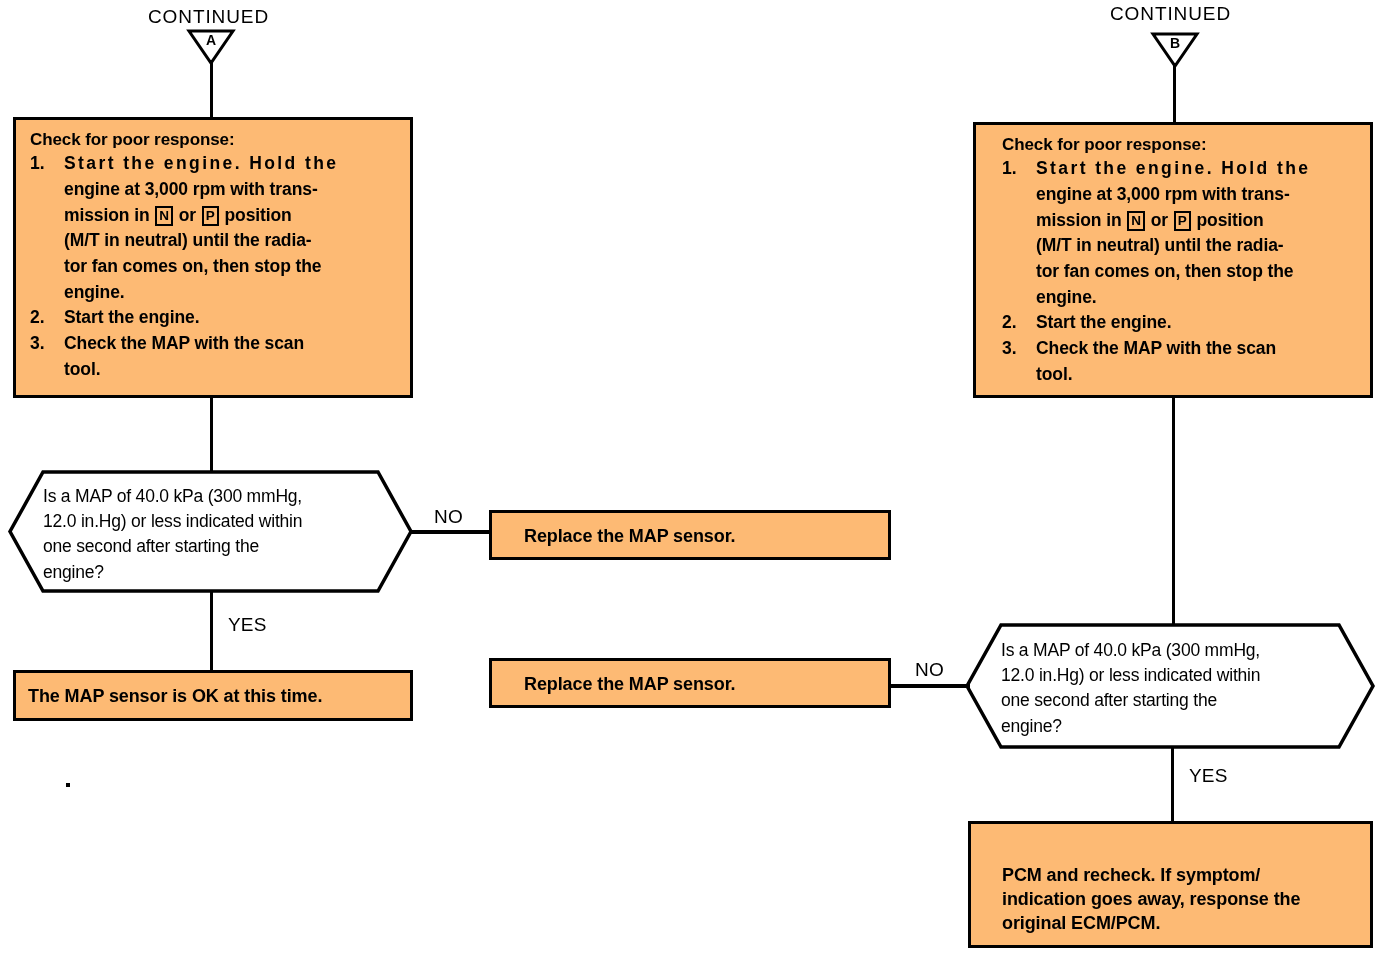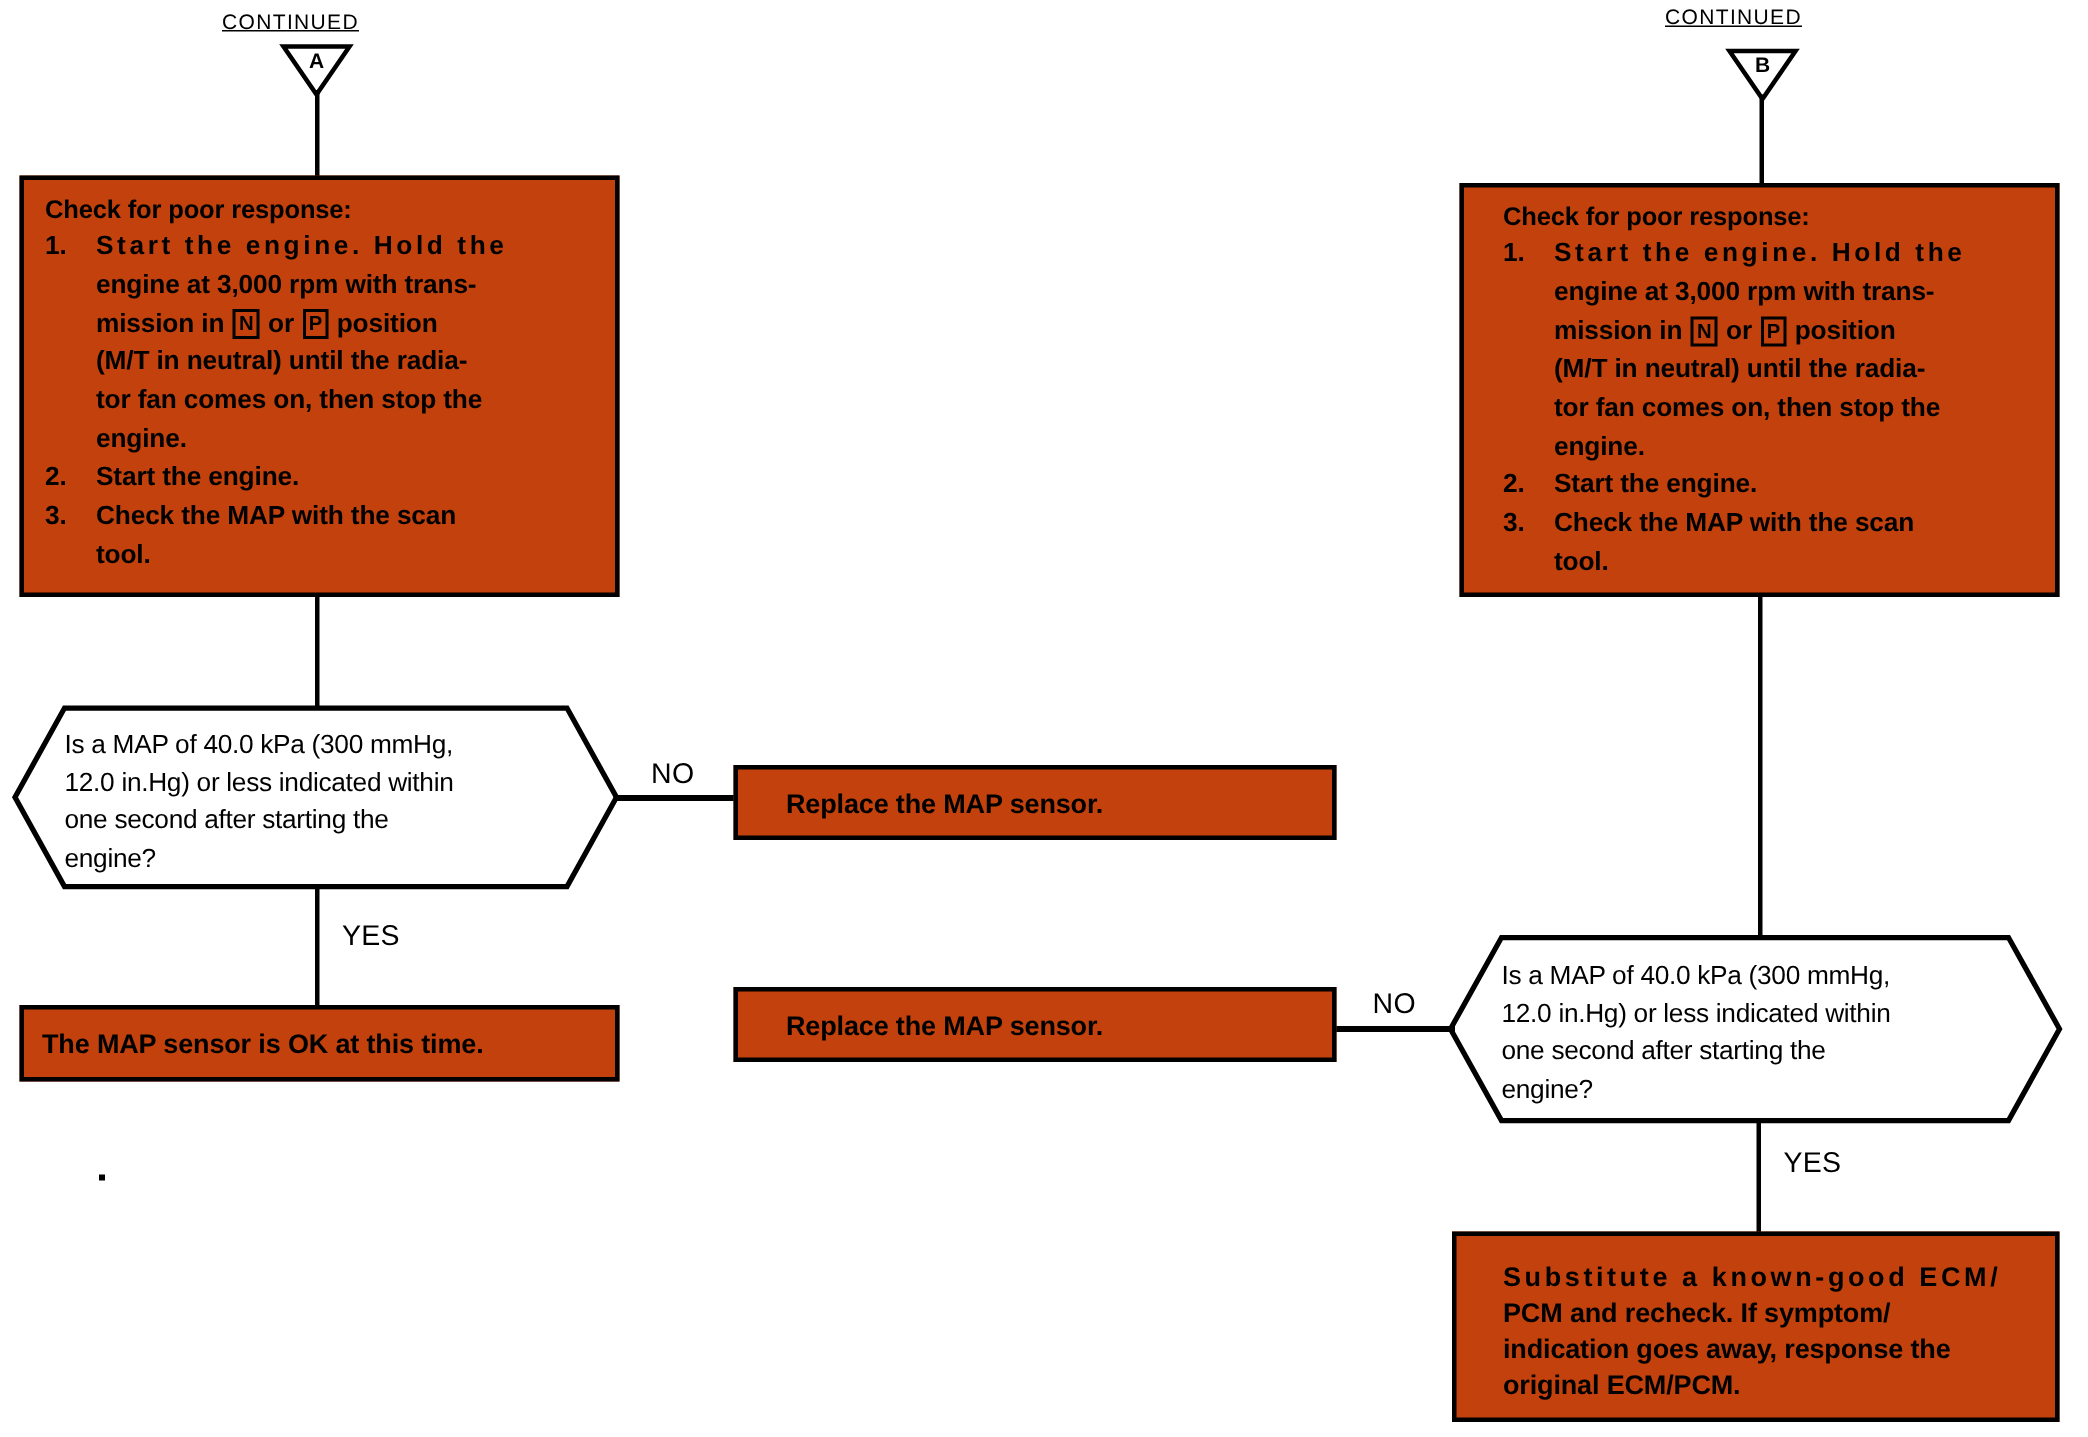"CONTINUED" .continued { font-size: 14px -> 19px; text-decoration: underline -> none }
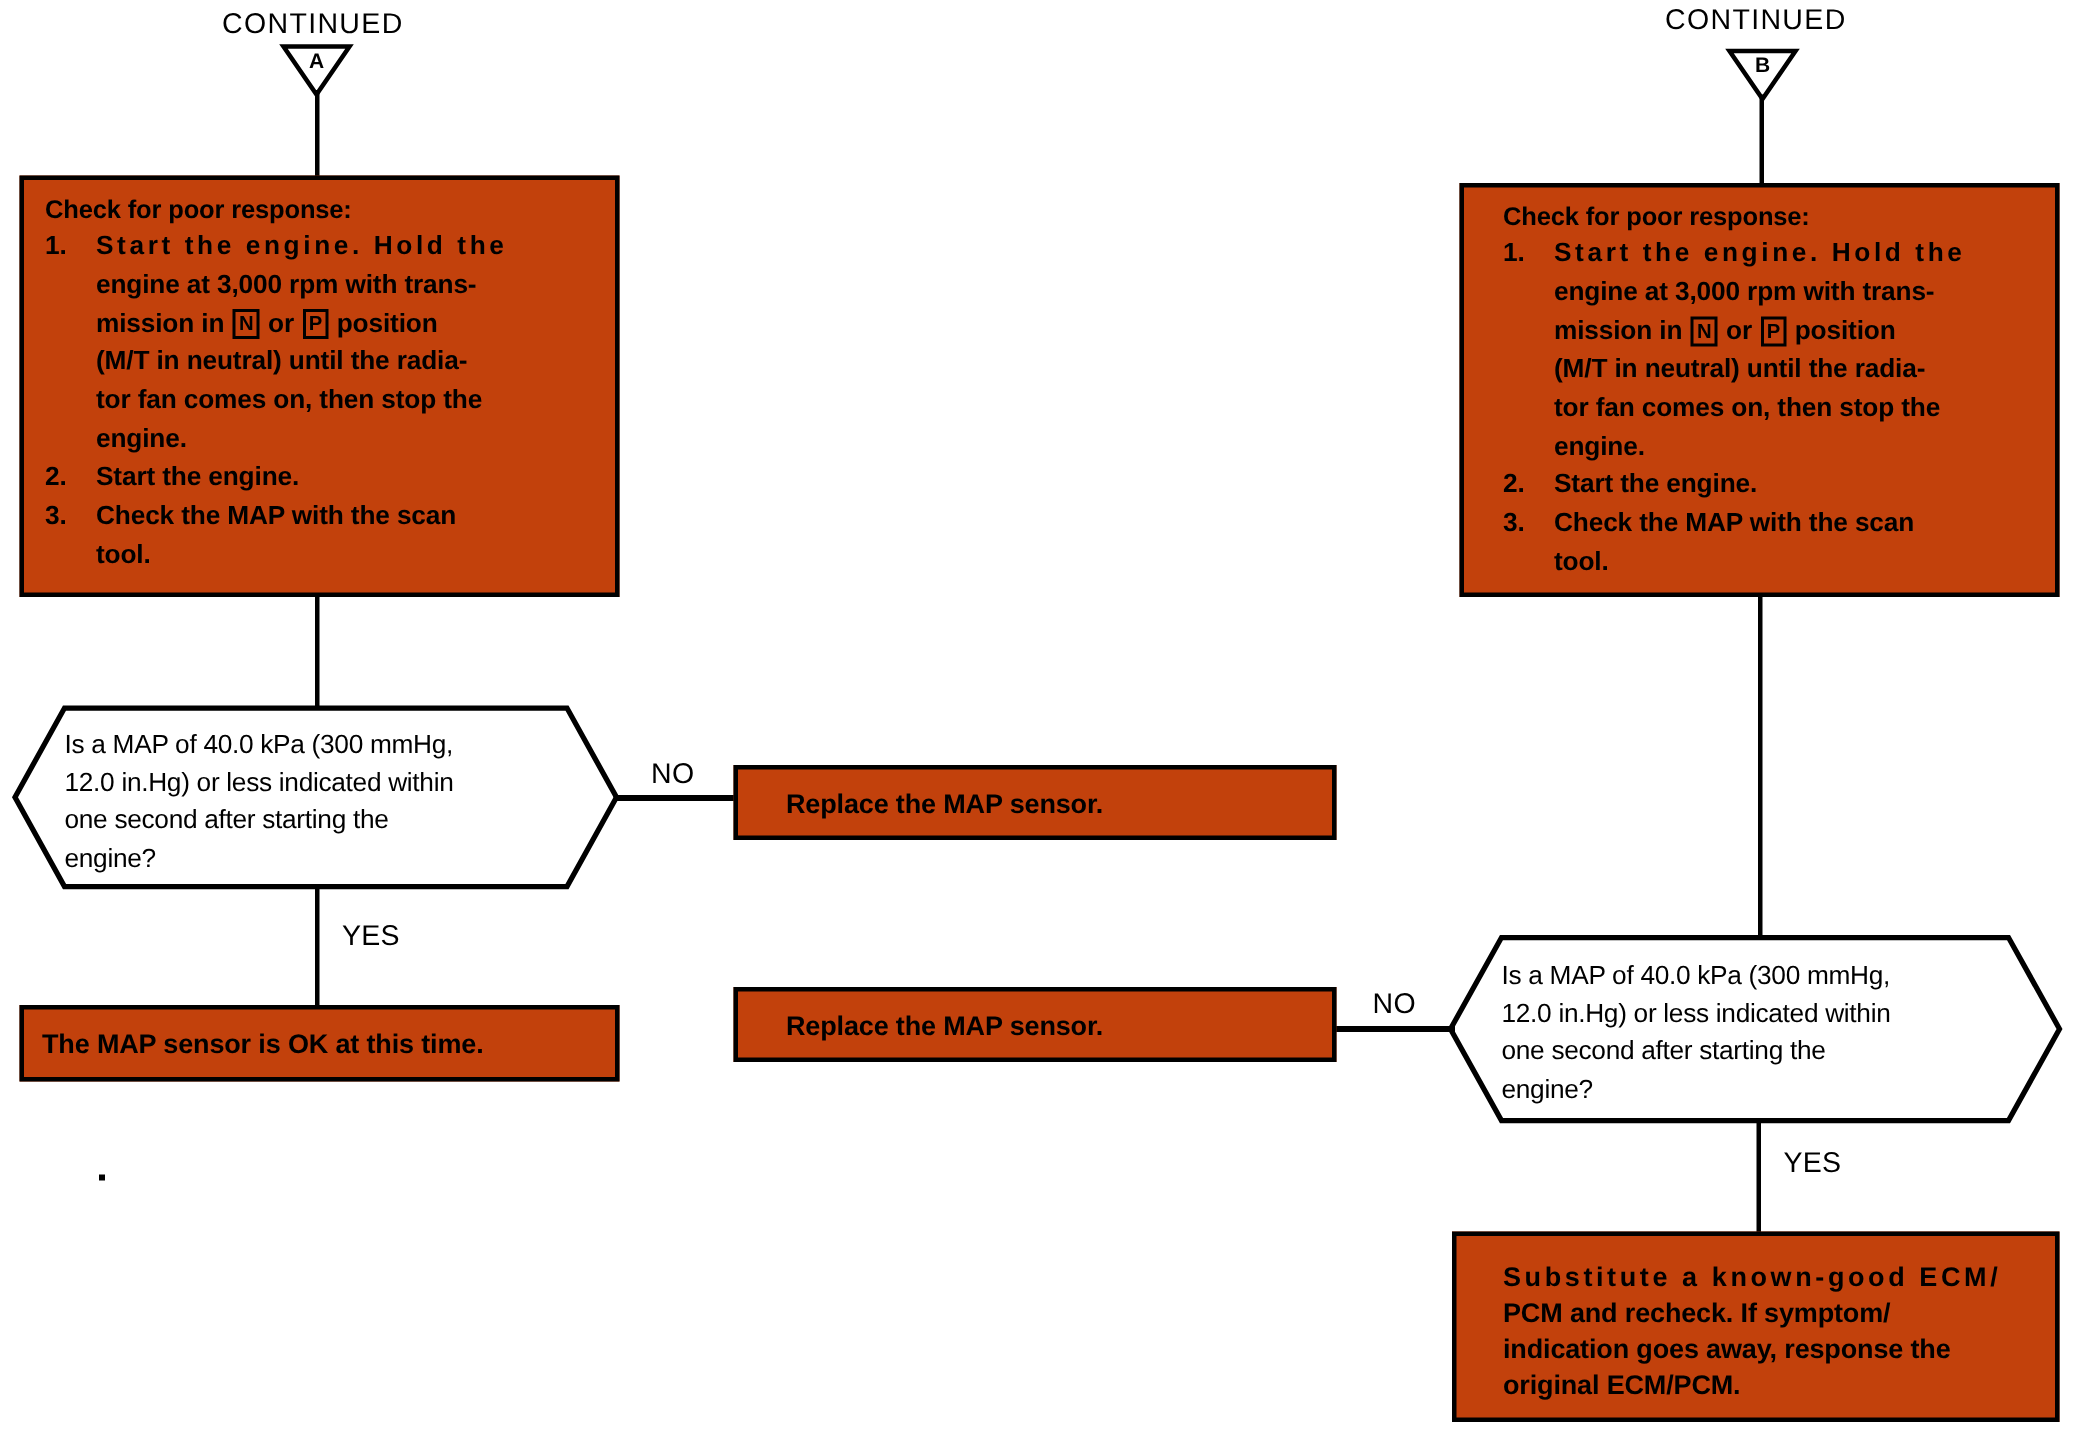"Check for poor response:" .node-box { background: #c2410c -> #fdba74 }
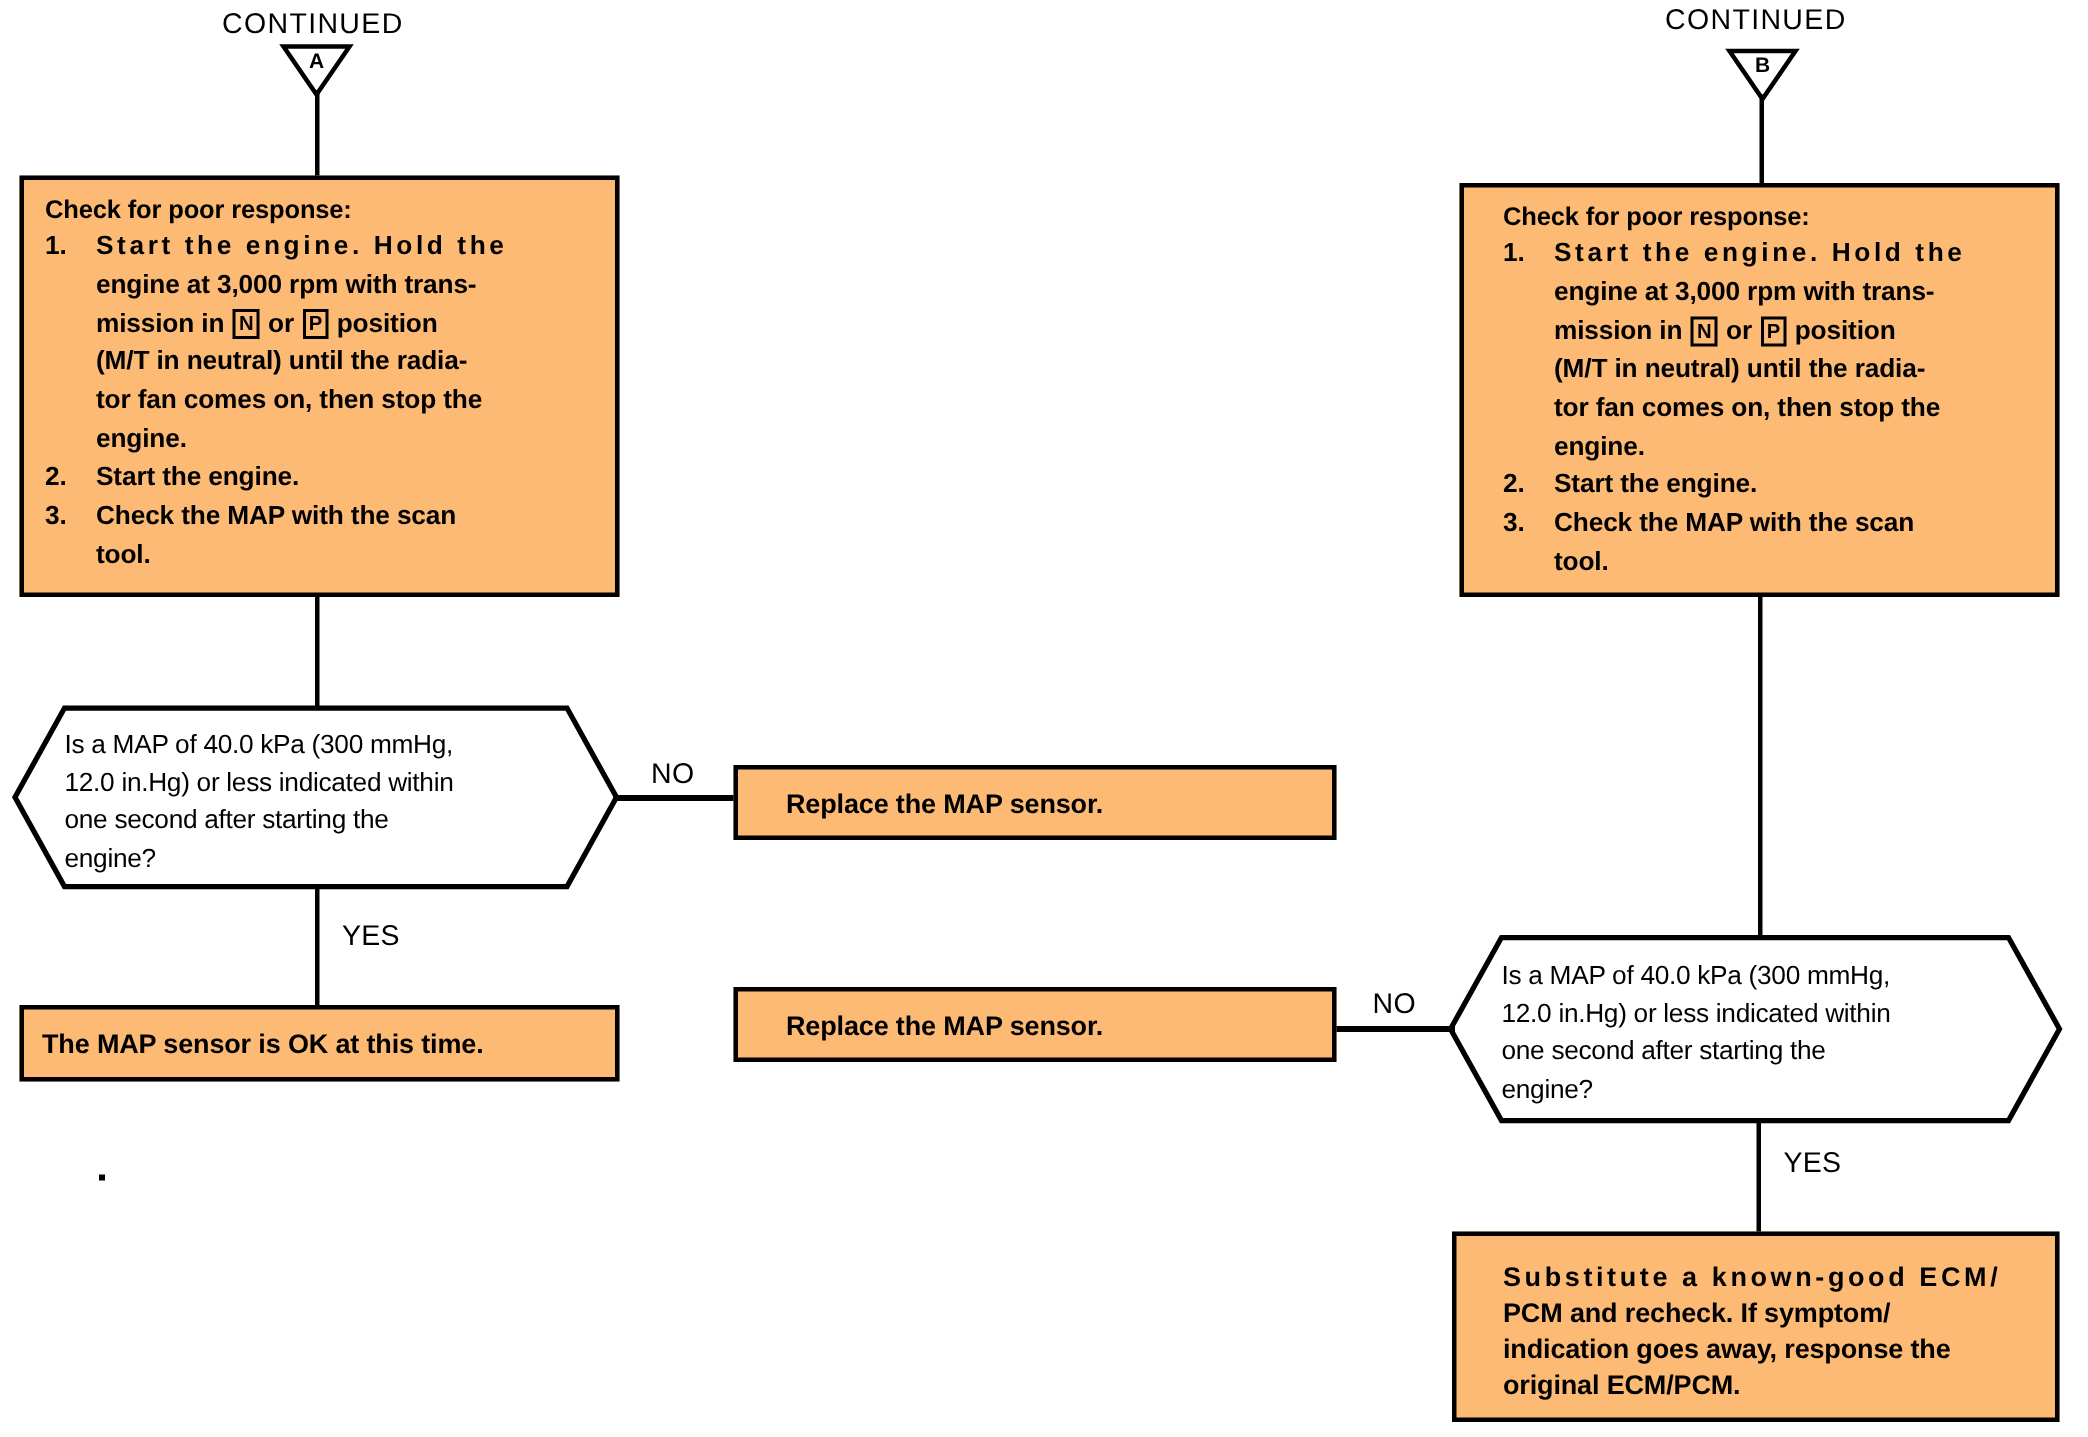"Substitute a known-good ECM/" span.wide1 { html: <span>Substitute a known-good ECM/</span> -> none }
